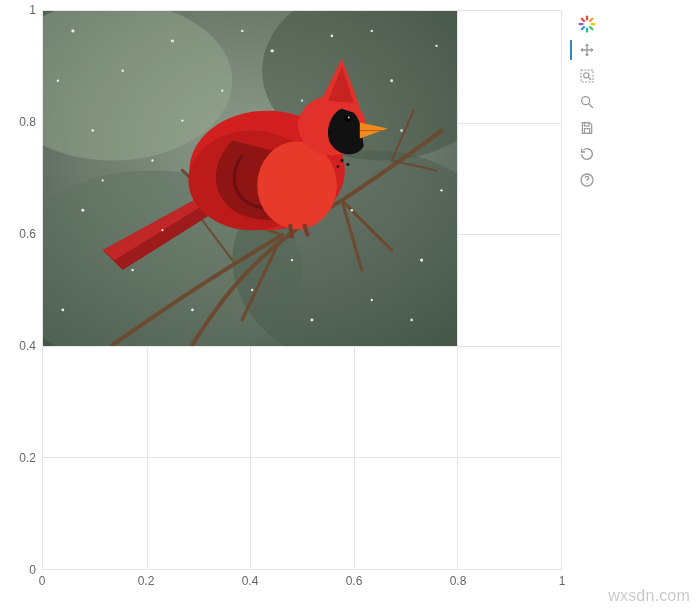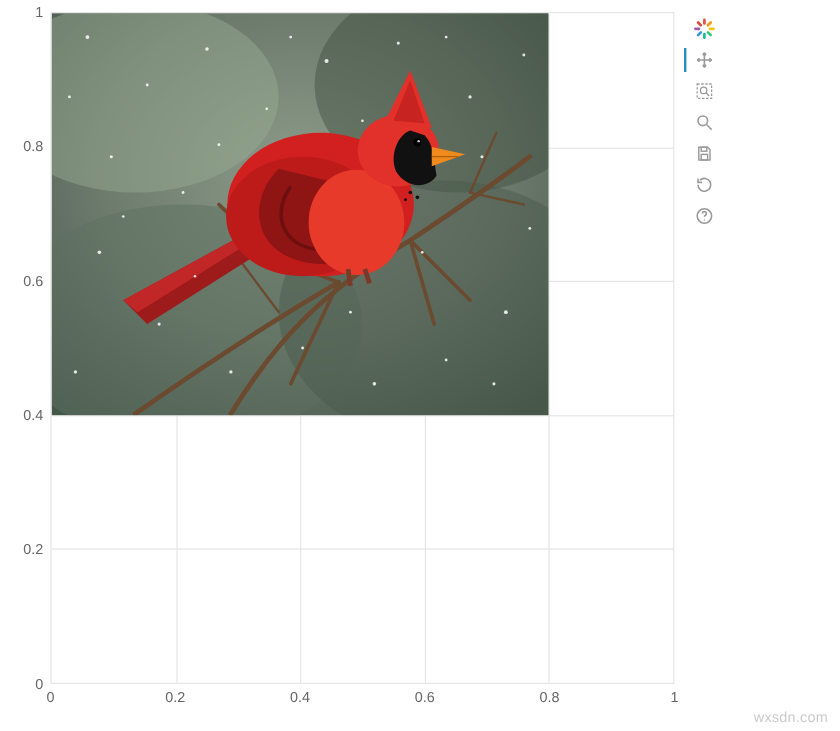"wxsdn.com" .watermark { font-size: 12px -> 16px }
